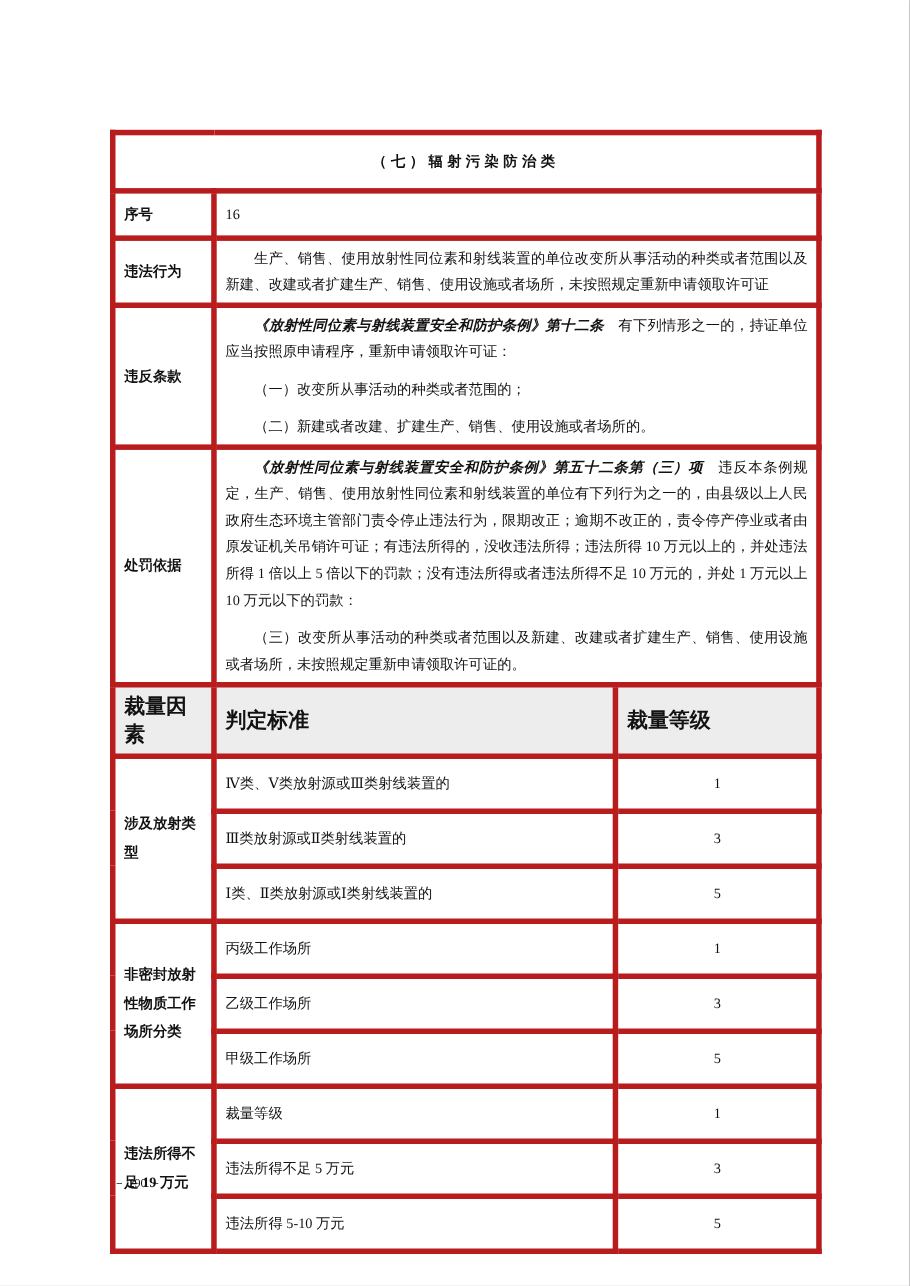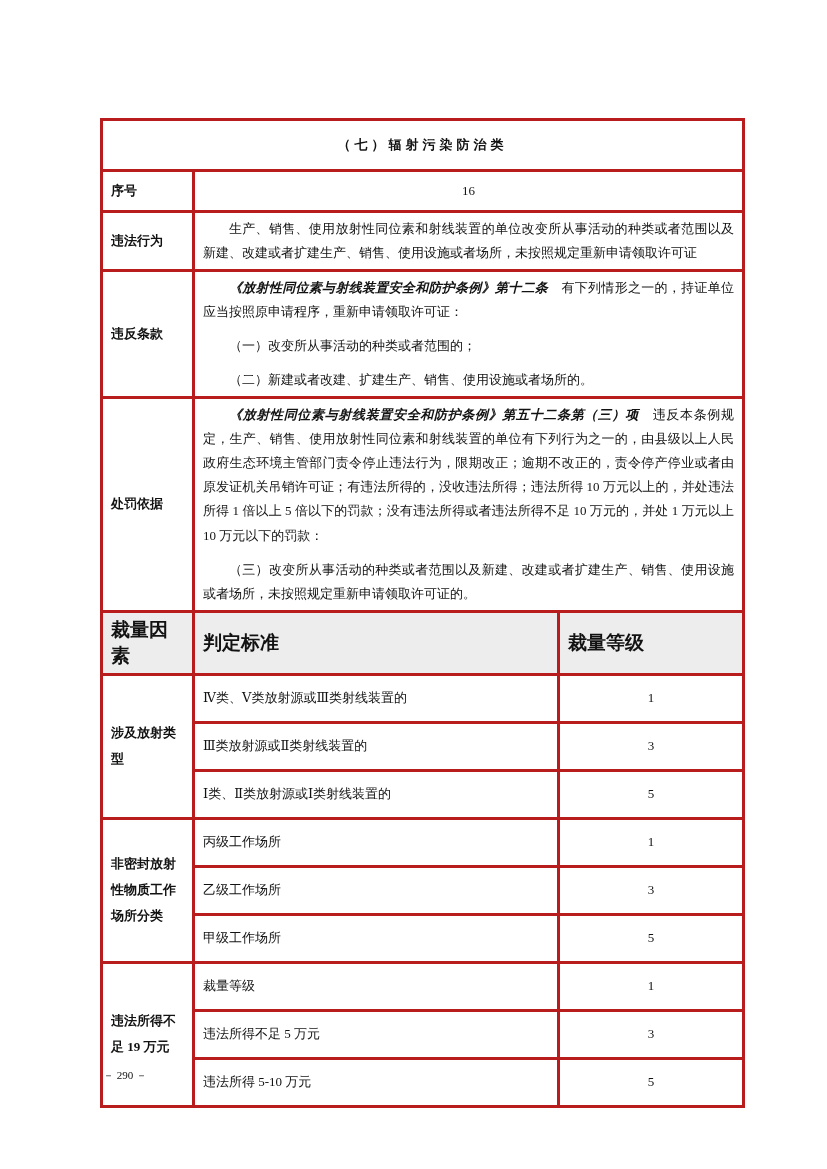"（七）辐射污染防治类" table.main td { border: 3px solid #b91c1c -> 5px solid #b91c1c }
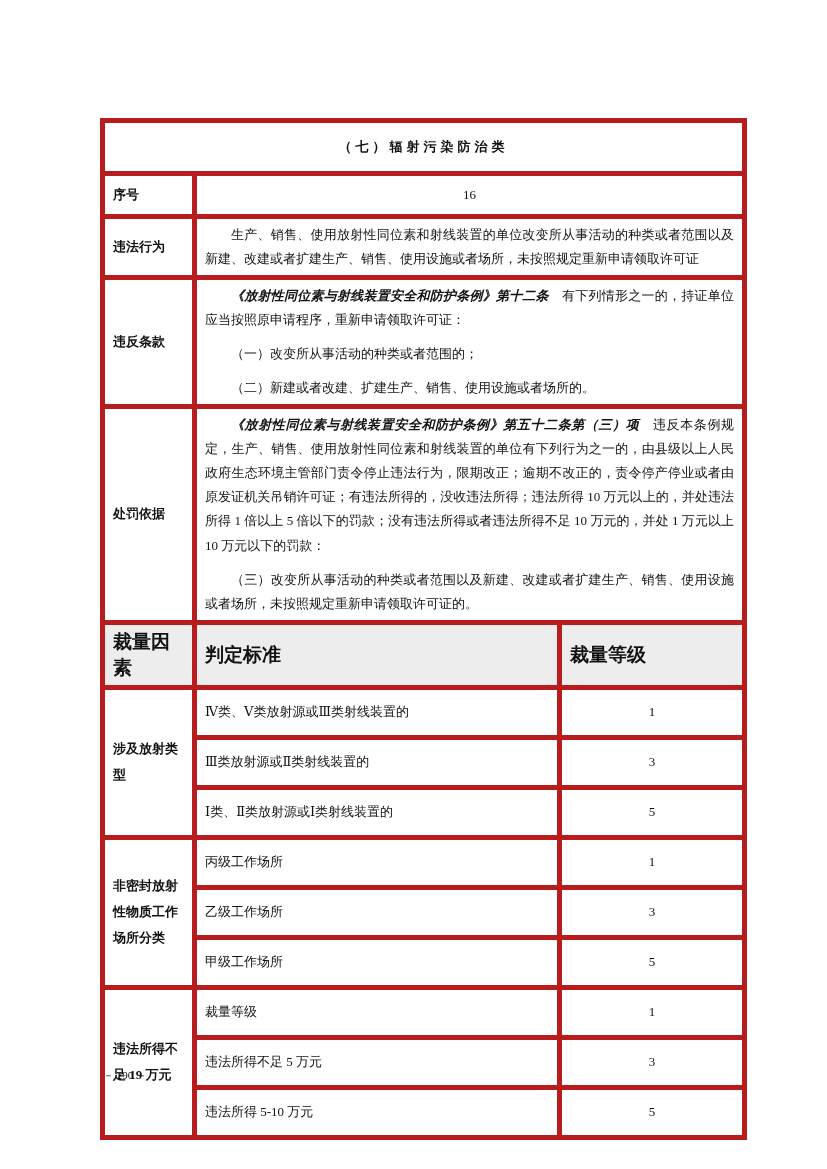"16" td.serial-val { text-align: center -> left }
